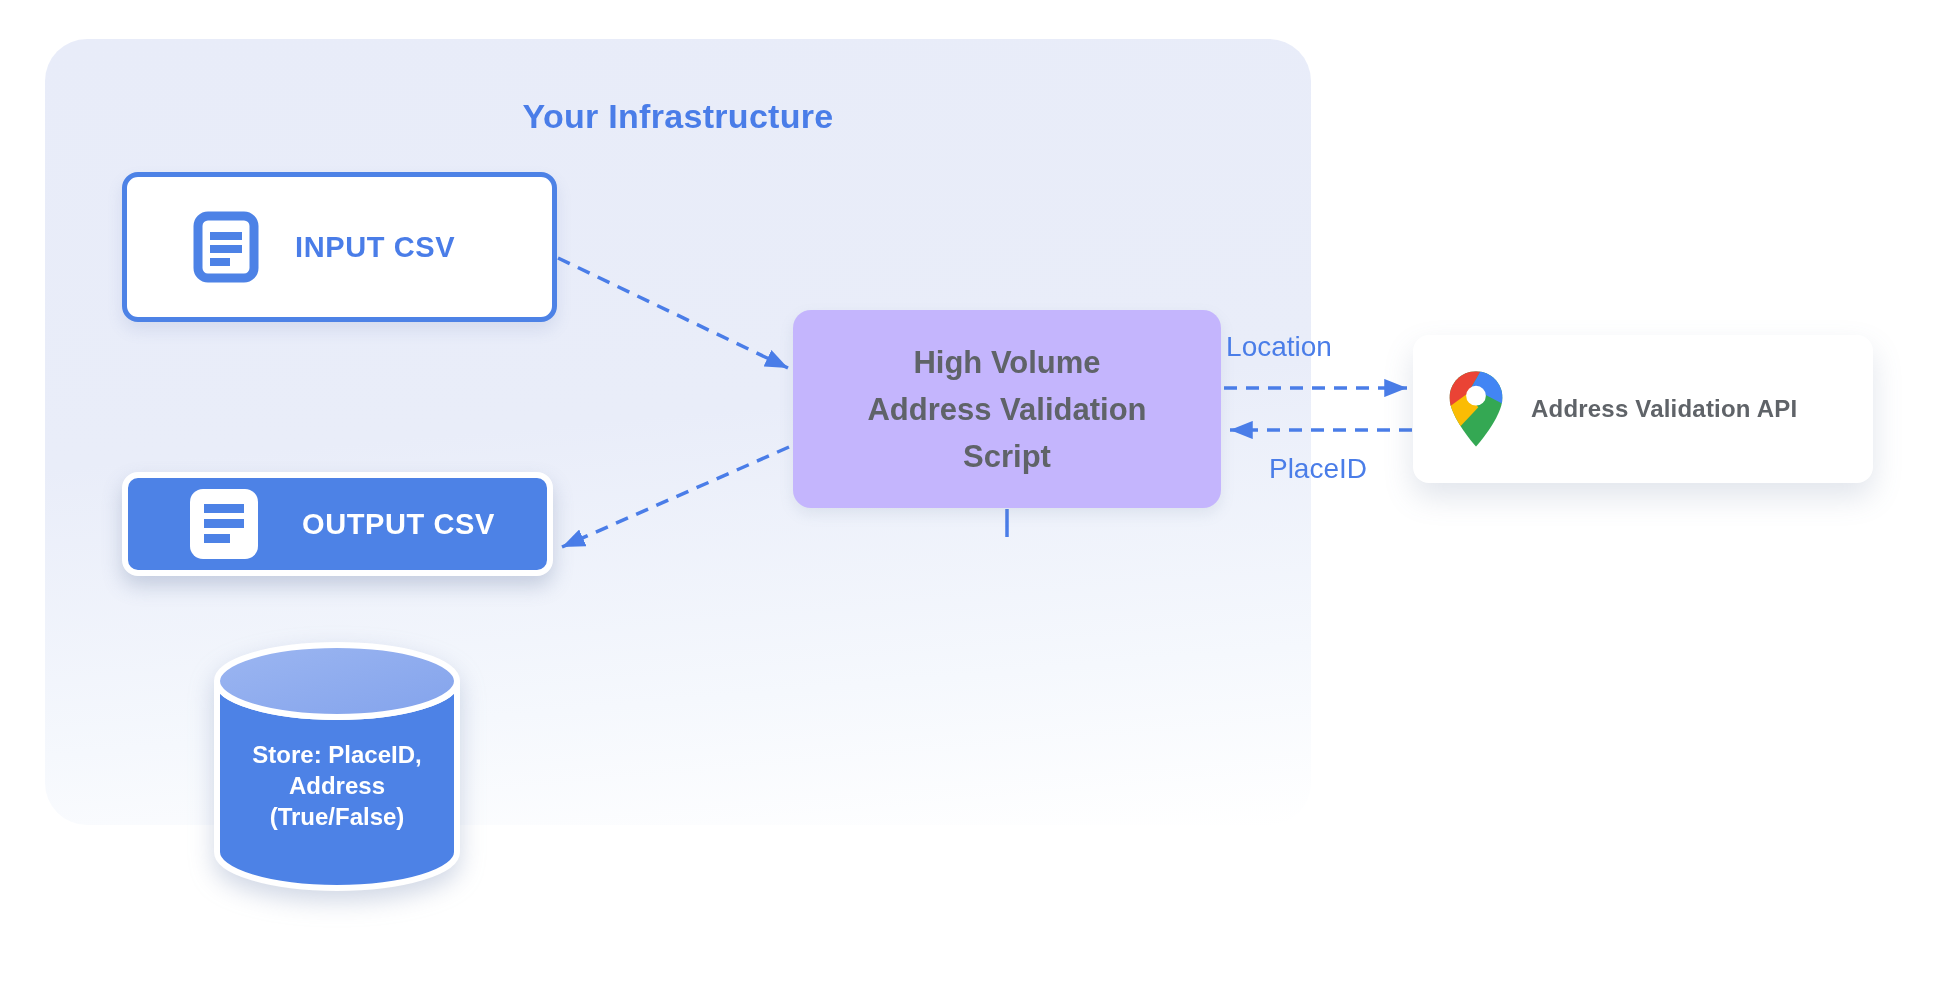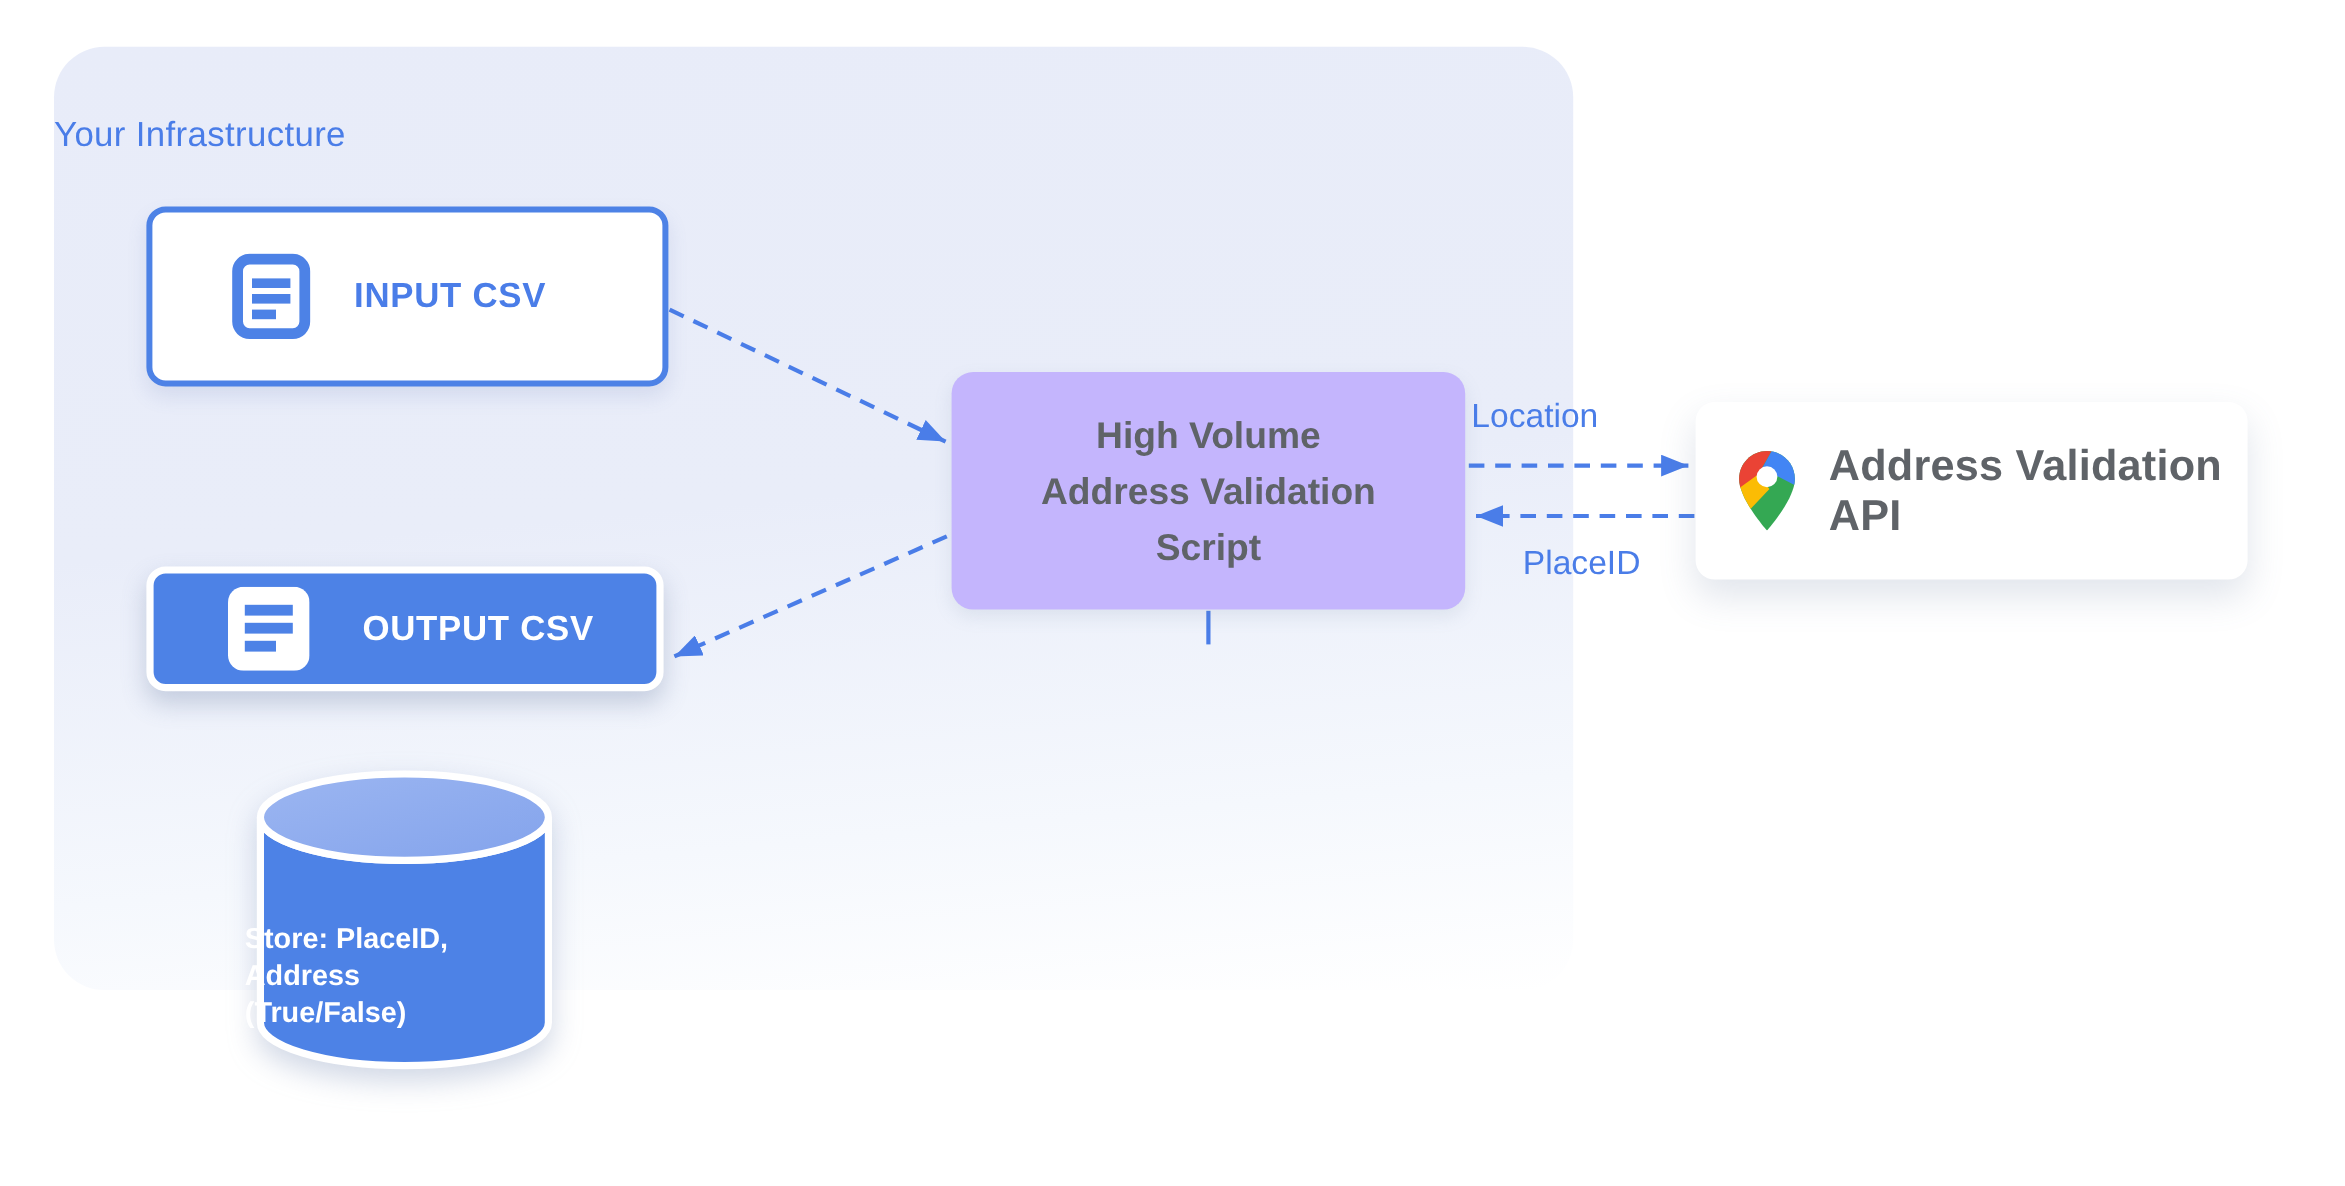"Your Infrastructure" .zone-title { font-size: 29px -> 34px; font-weight: normal -> bold; text-align: left -> center }
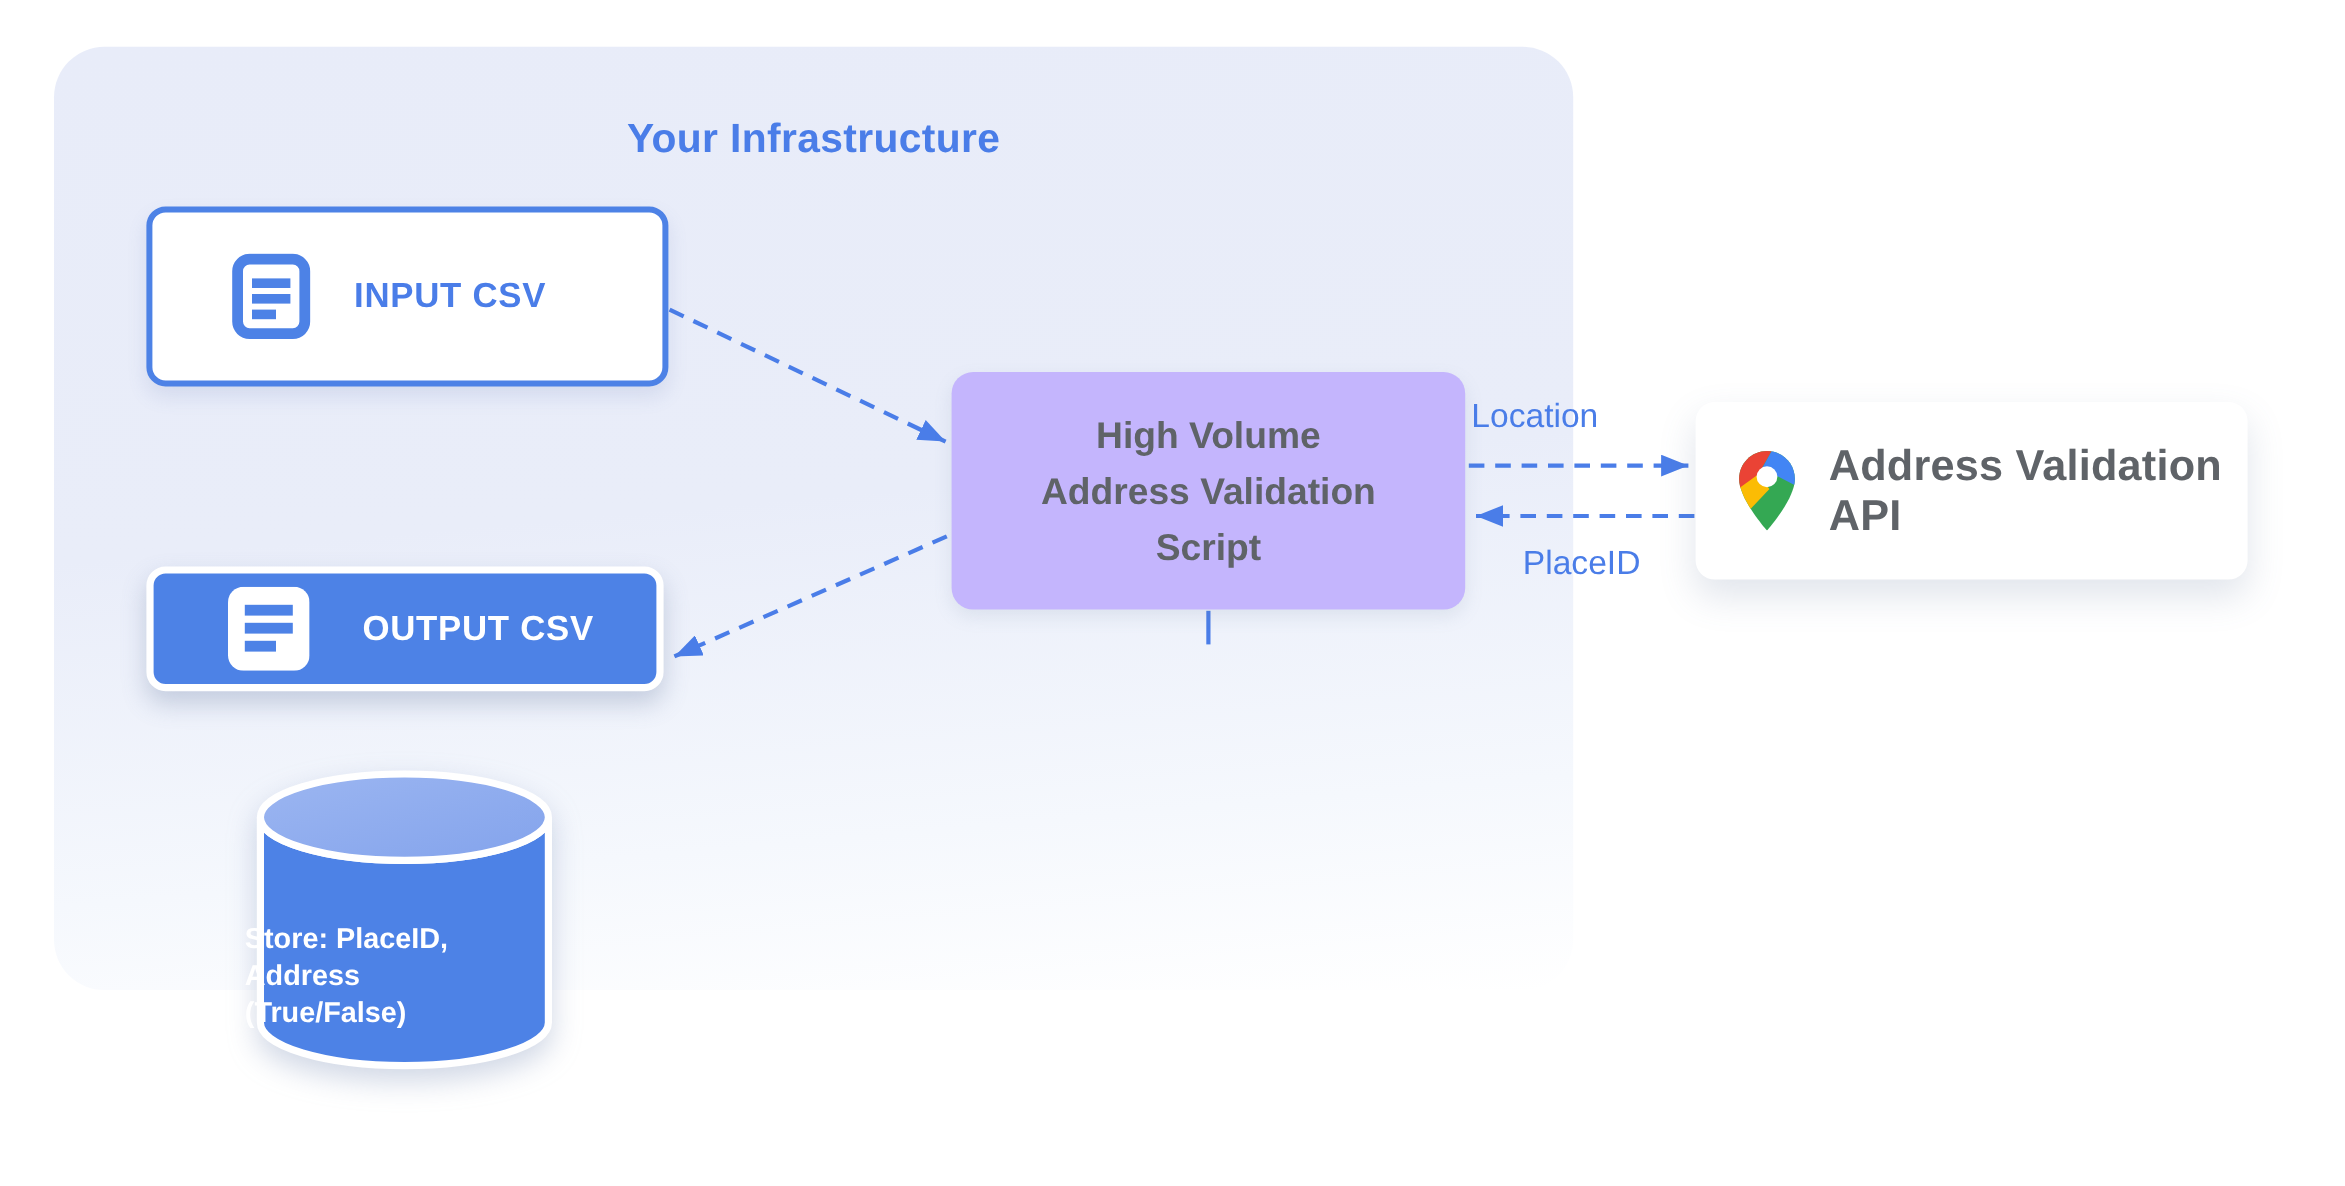"Address Validation API" .api-box .node-label { font-size: 36px -> 24px }
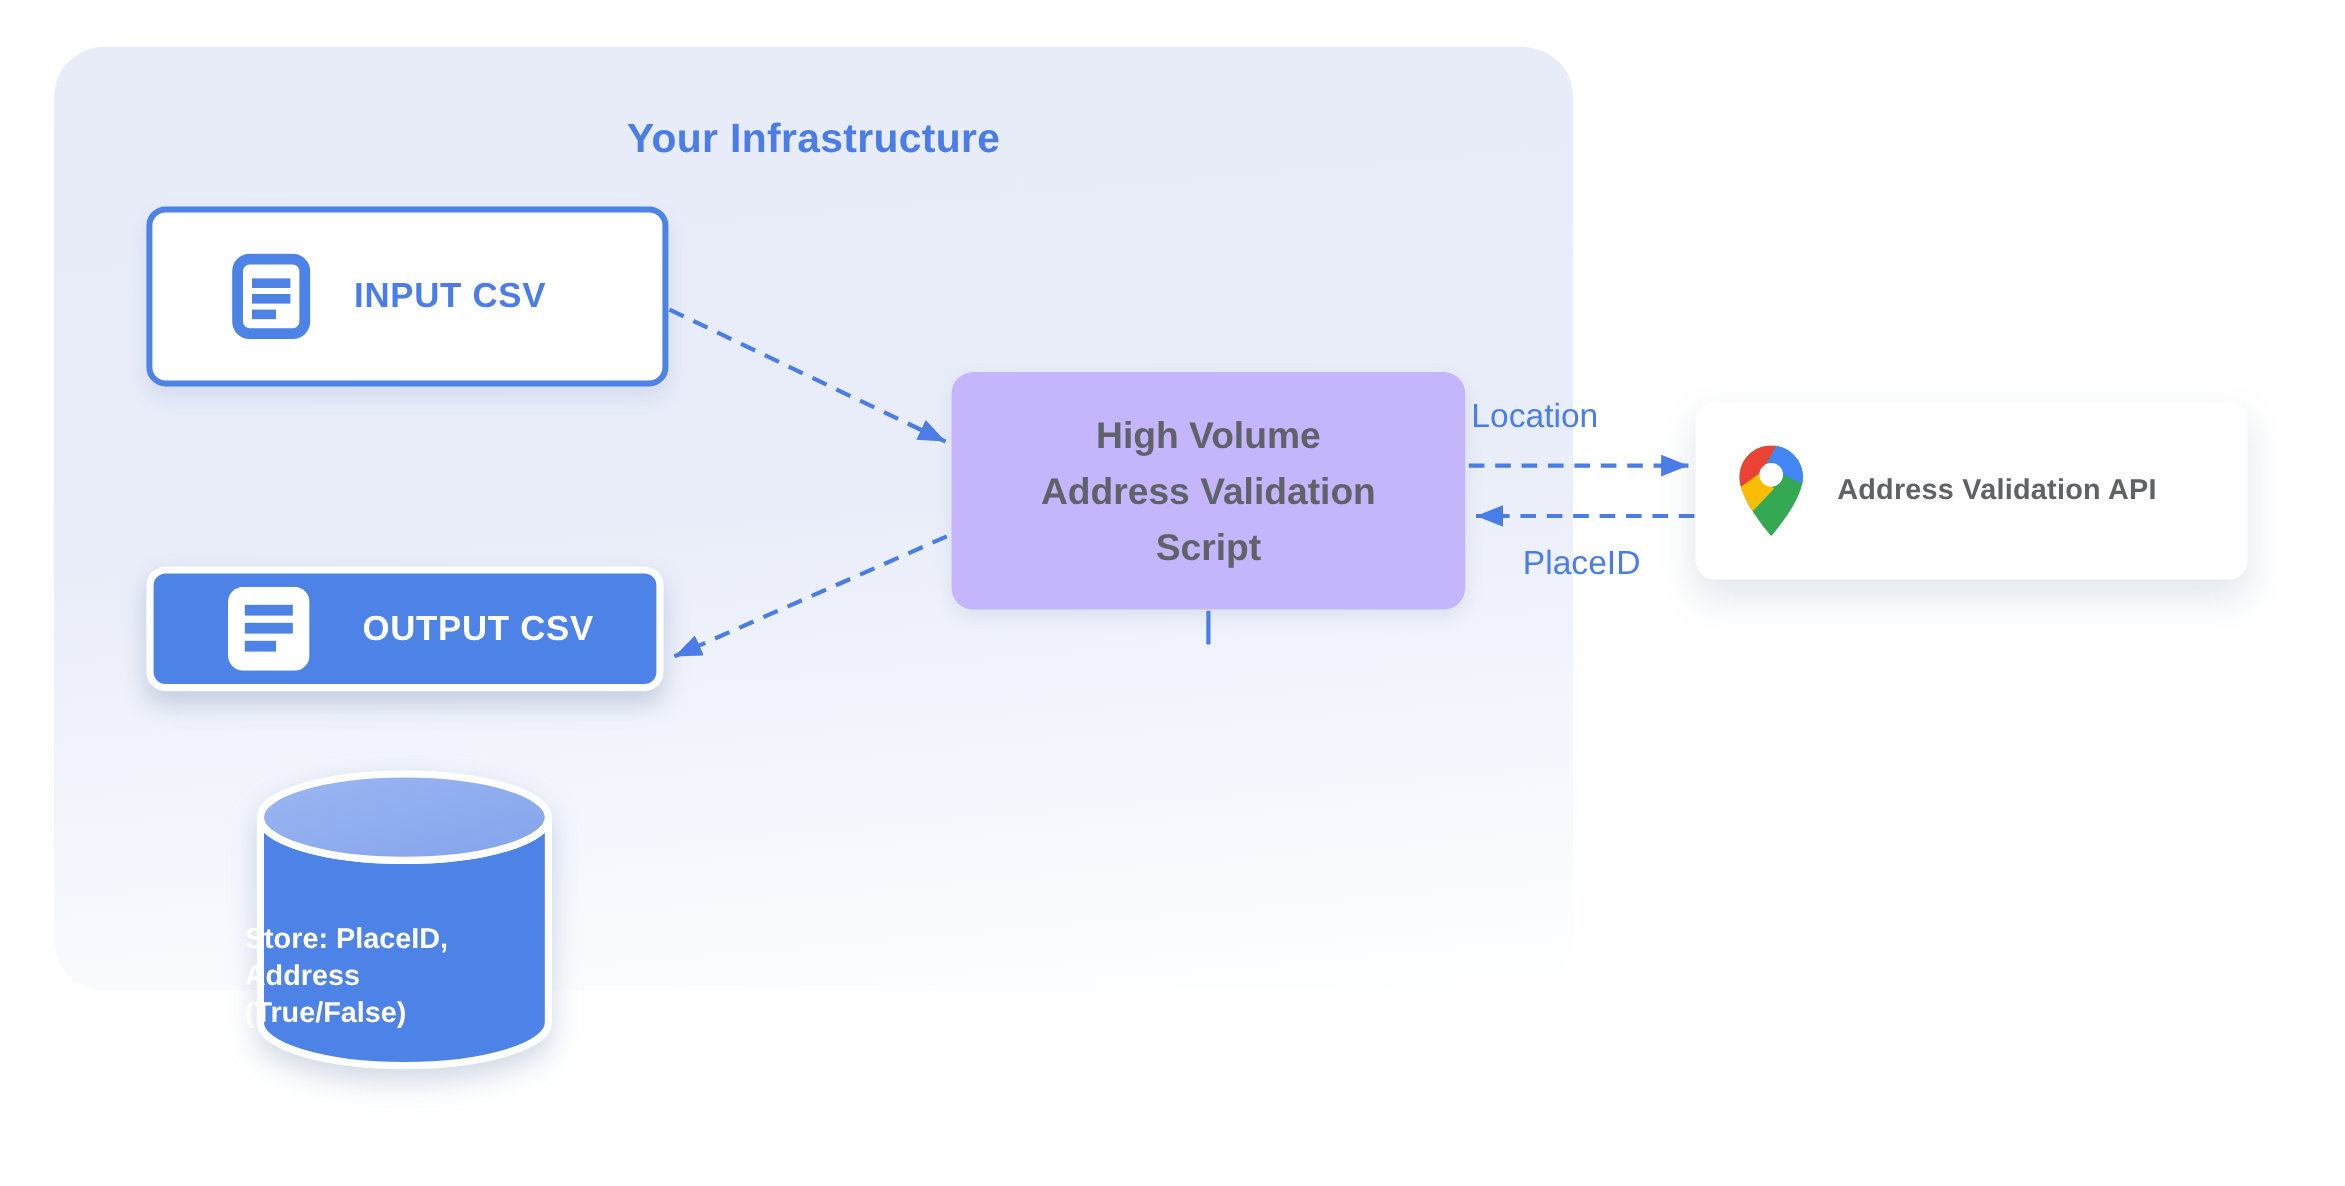"Store: PlaceID," .cyl-text { left: 204px -> 217px; margin-top: 28px -> none; text-align: none -> center }
